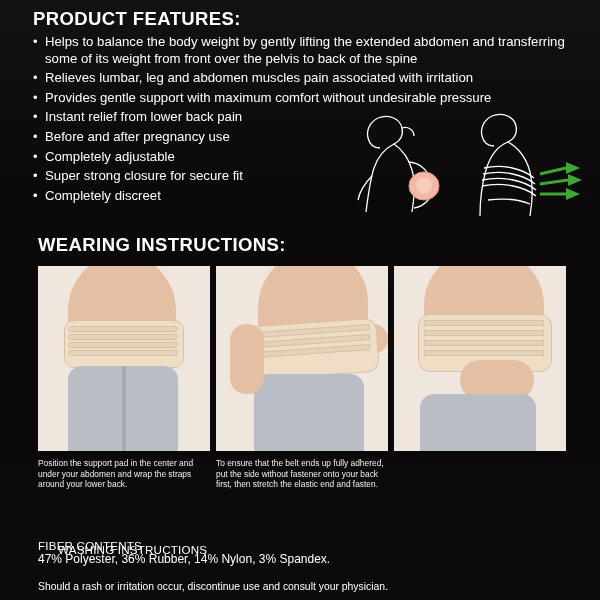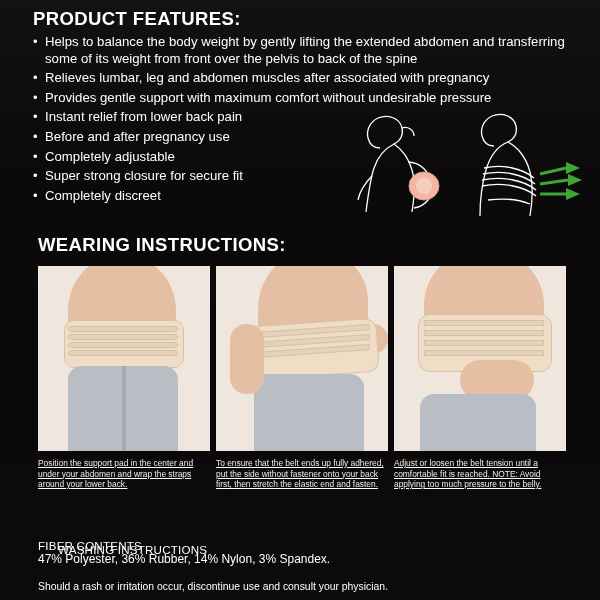"Relieves lumbar, leg and abdomen" span { text: after associated with pregnancy -> pain associated with irritation }
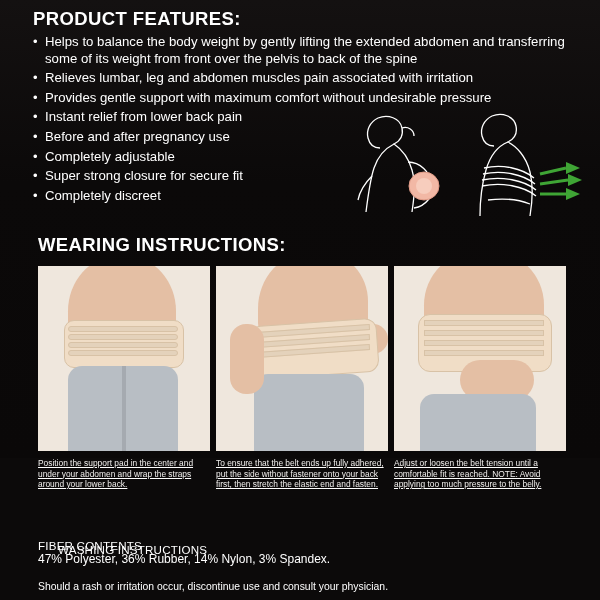"Position the support pad in" .captions { text-decoration: underline -> none }
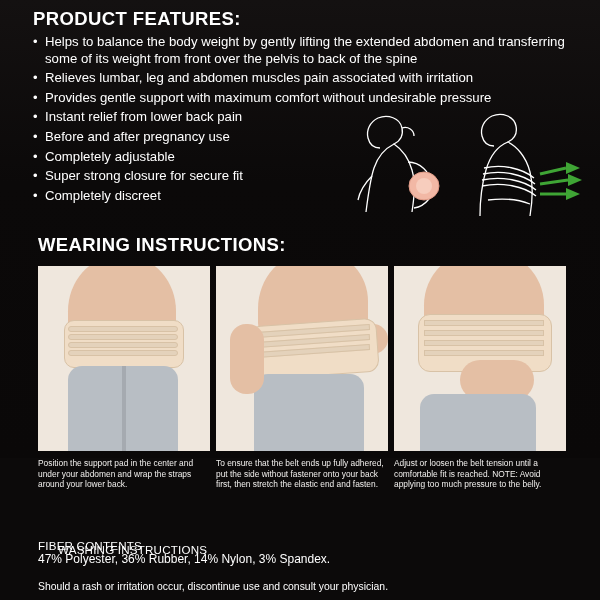"Adjust or loosen the belt" div.caption { html: <div>Adjust or loosen the belt tension until a comfortable fit is reached. NOTE: Avoid applying too much pressure to the belly.</div> -> none }
